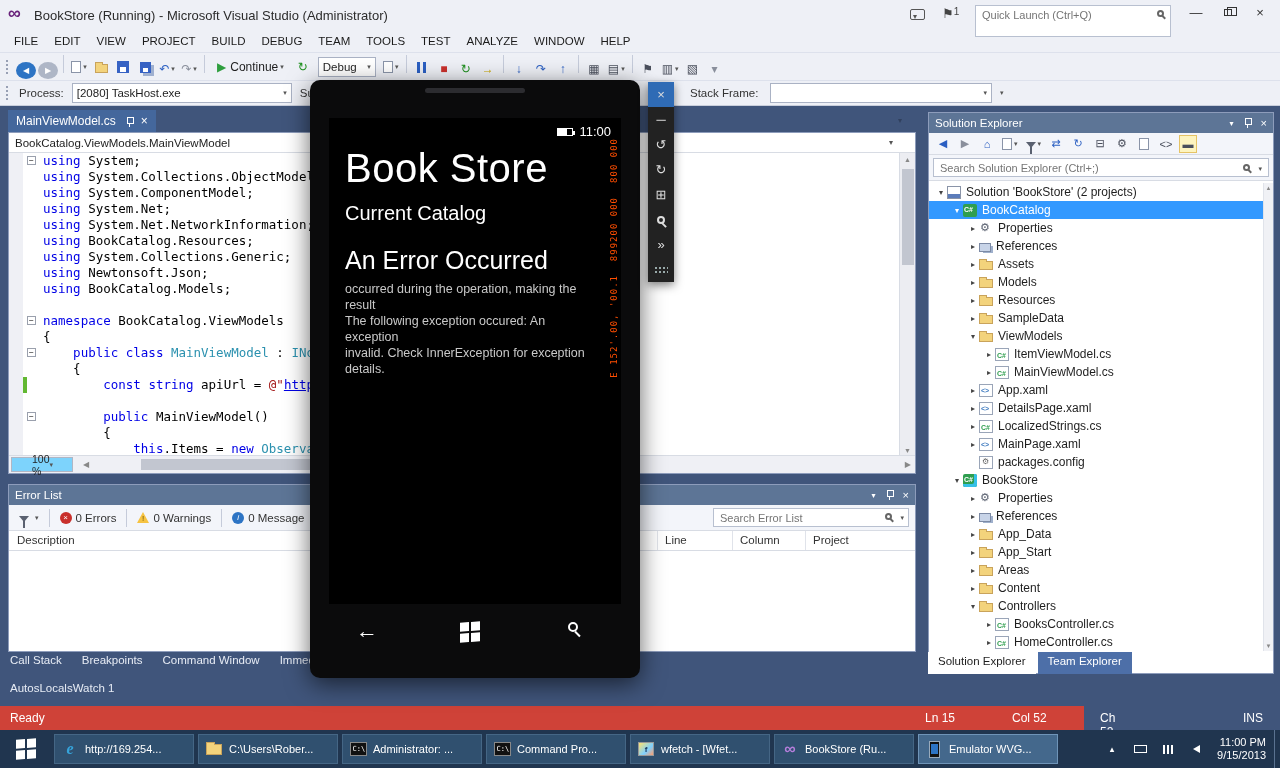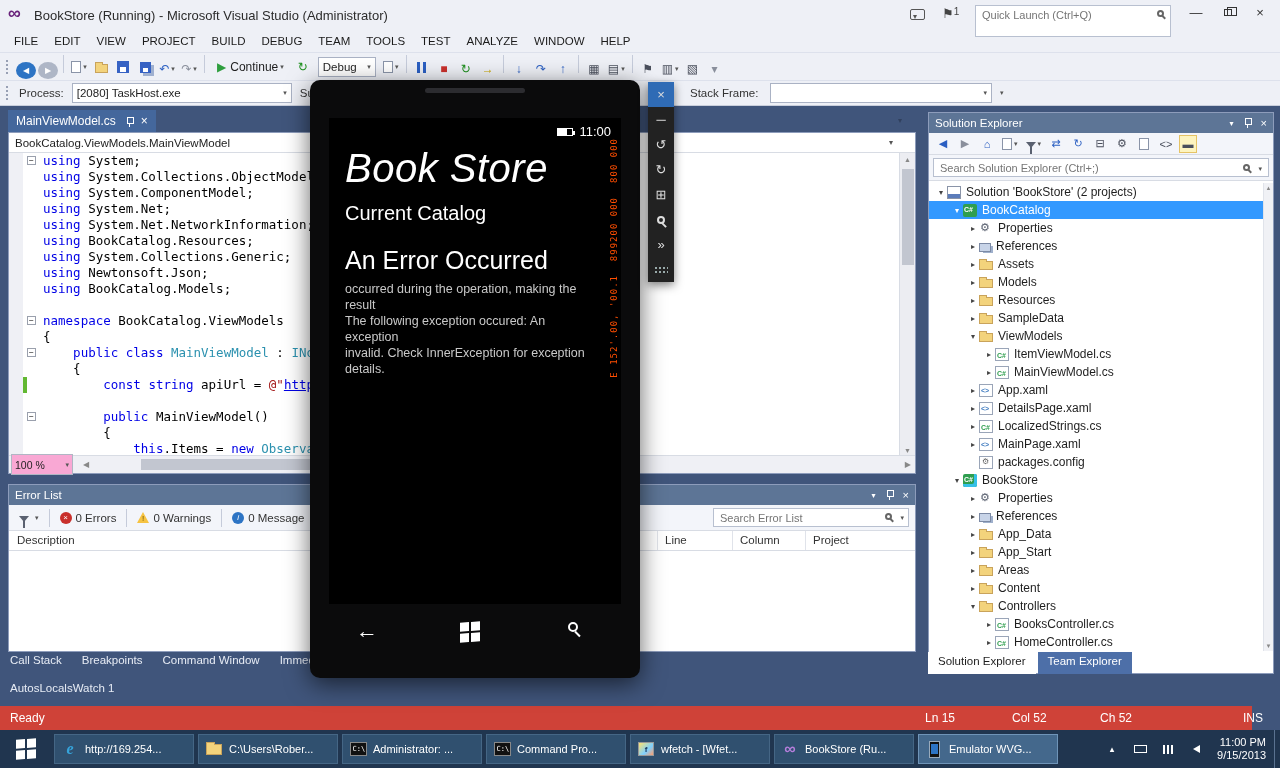"Book Store" .p-title { font-style: italic -> none }
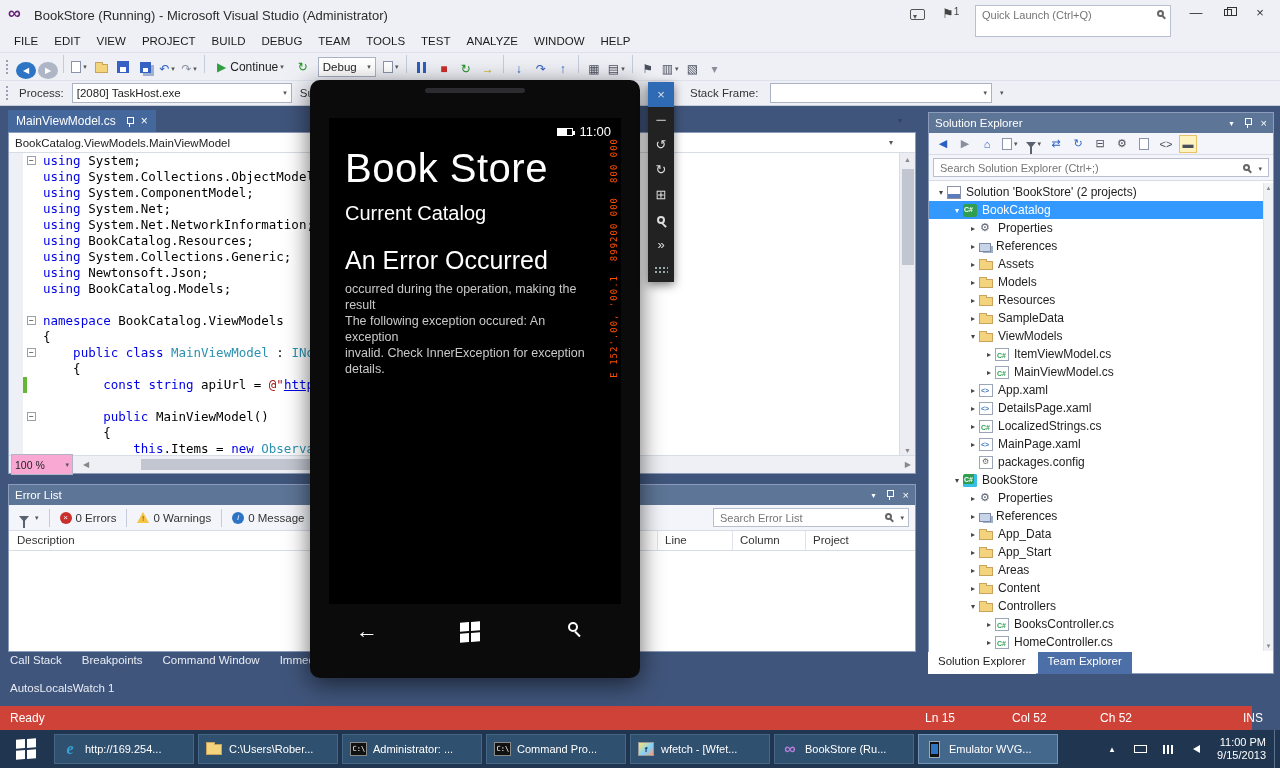"100 %" .zoom { background: #f9a8d4 -> #7dd3fc; height: 21px -> 15px; padding: 0 3px -> 0 20px }
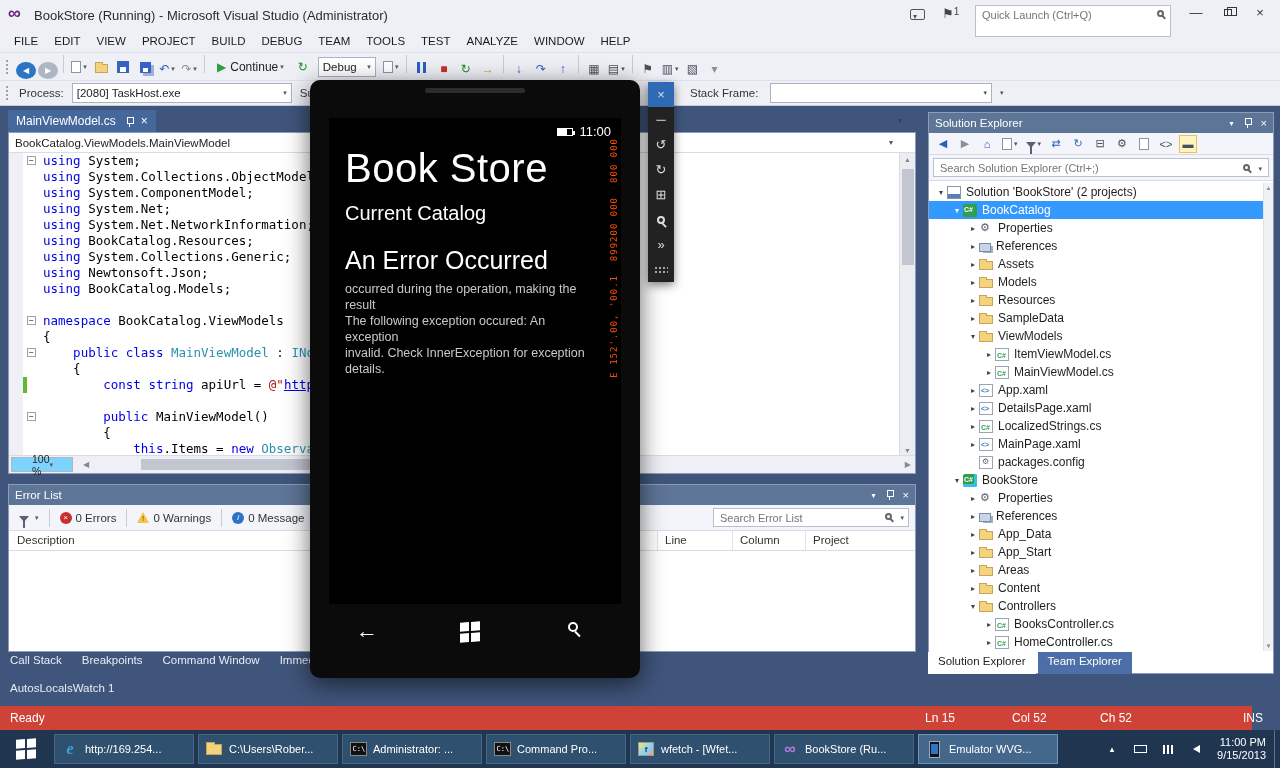"Ready" .statusbar { width: 1252px -> 1084px }
